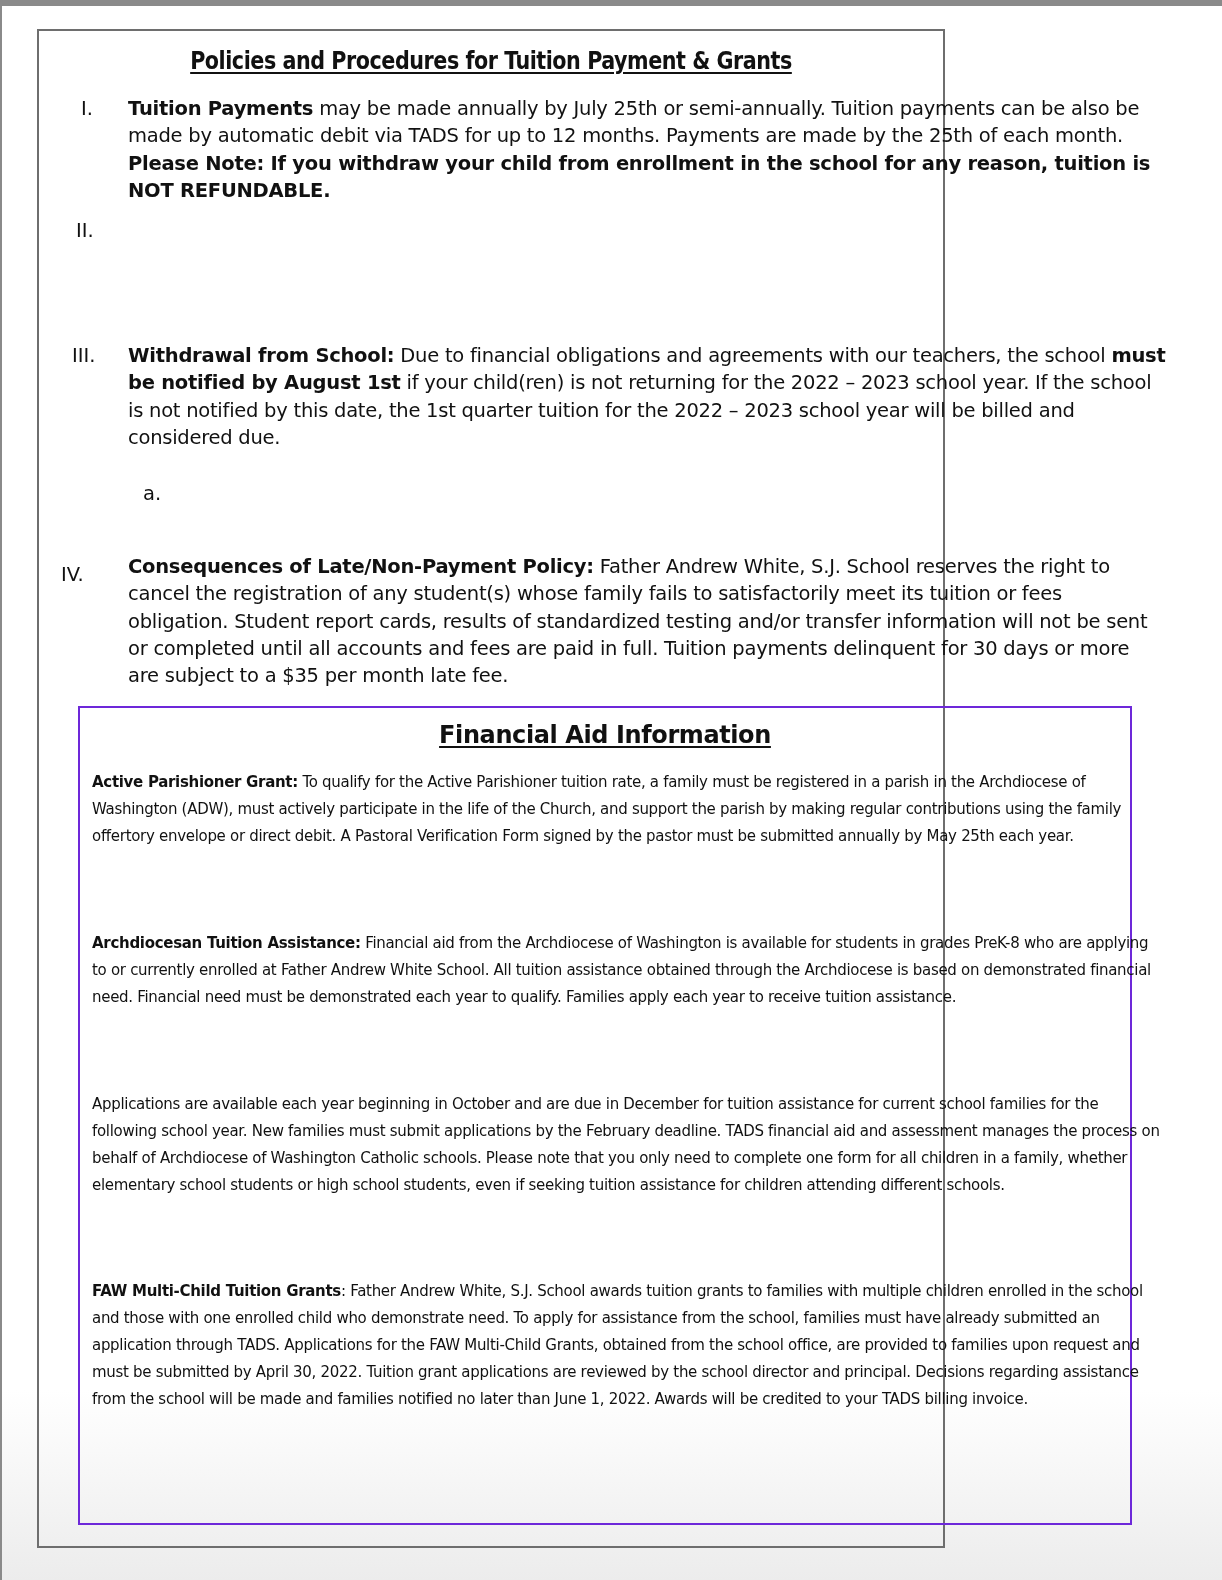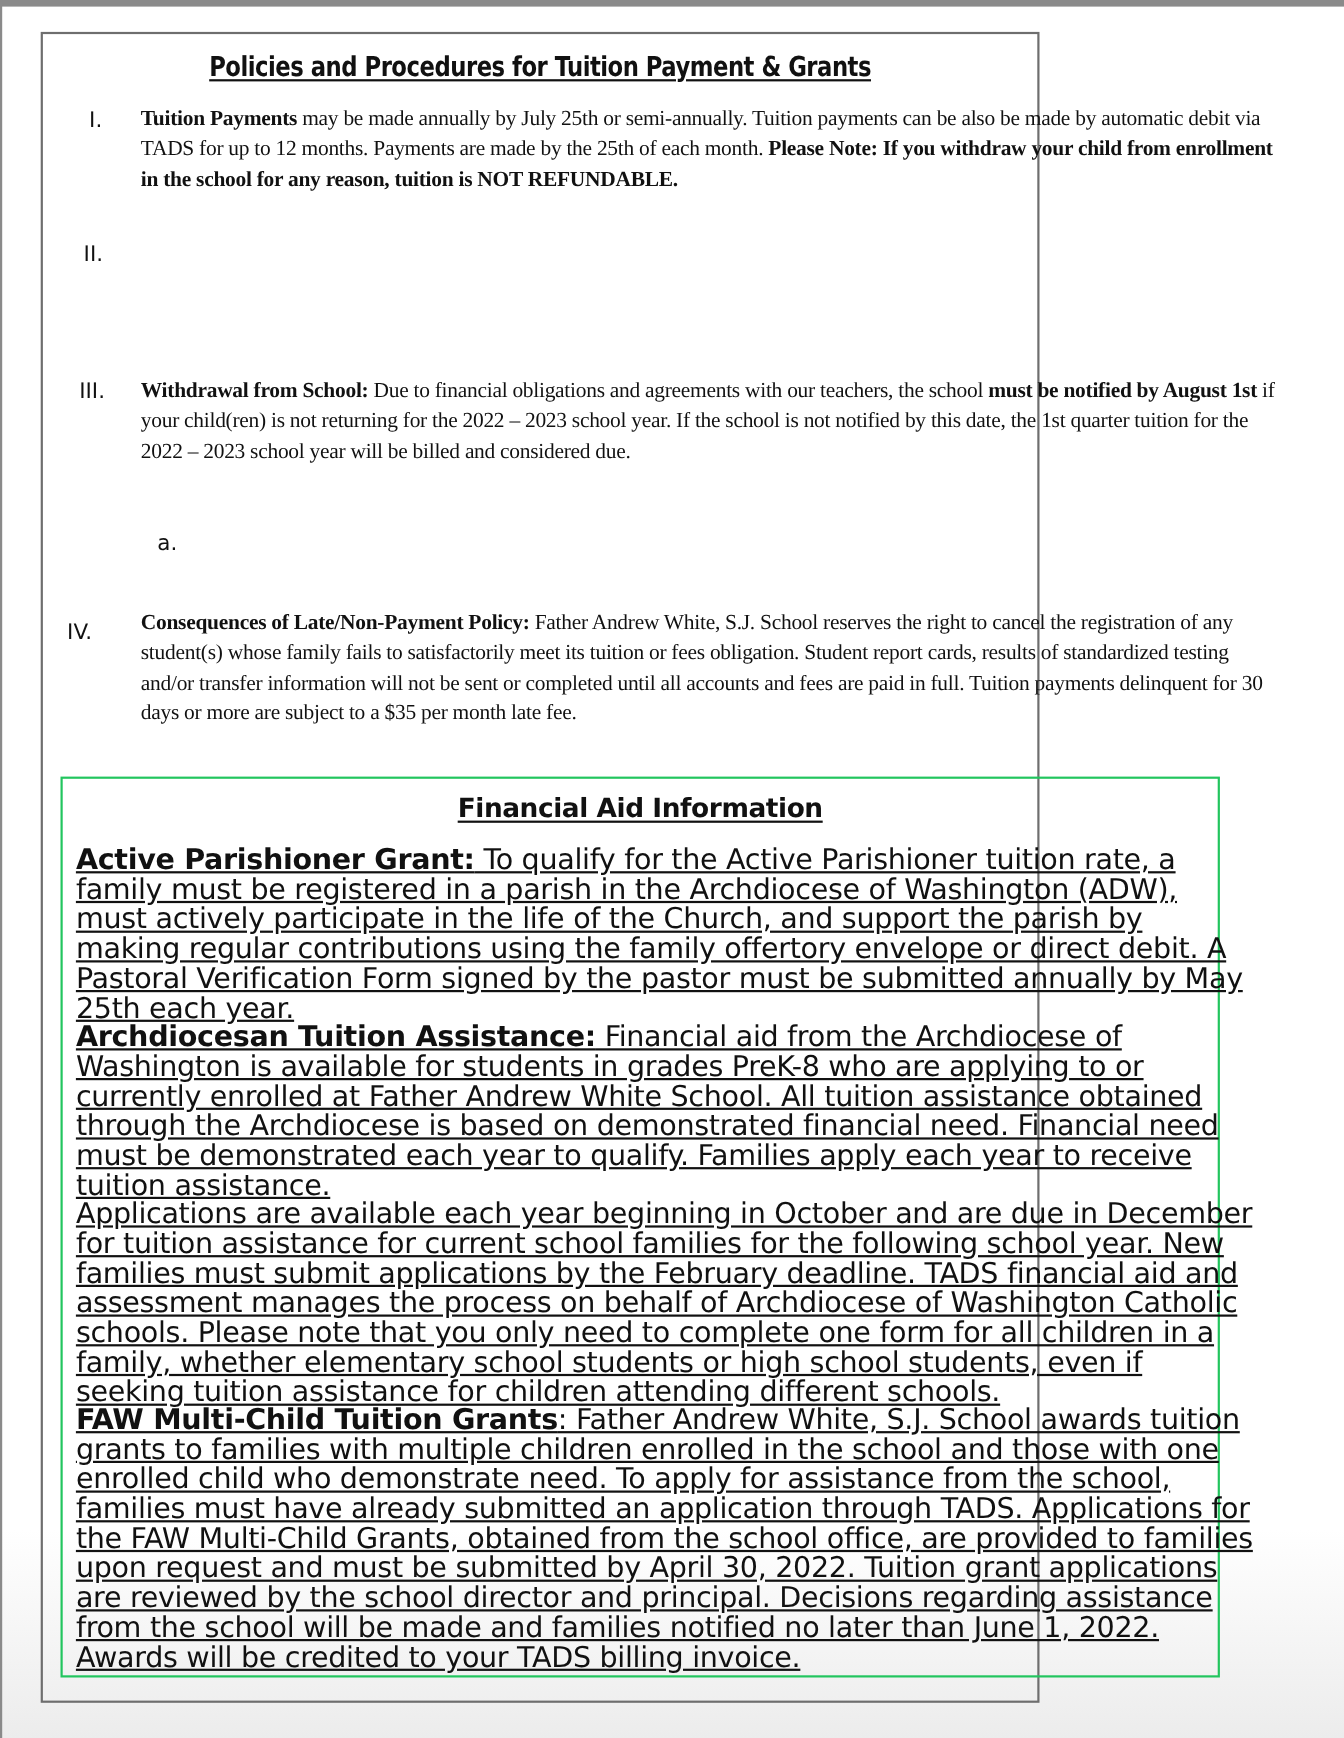"Tuition Payments may be made" .item { font-family: Liberation Serif, serif -> none }
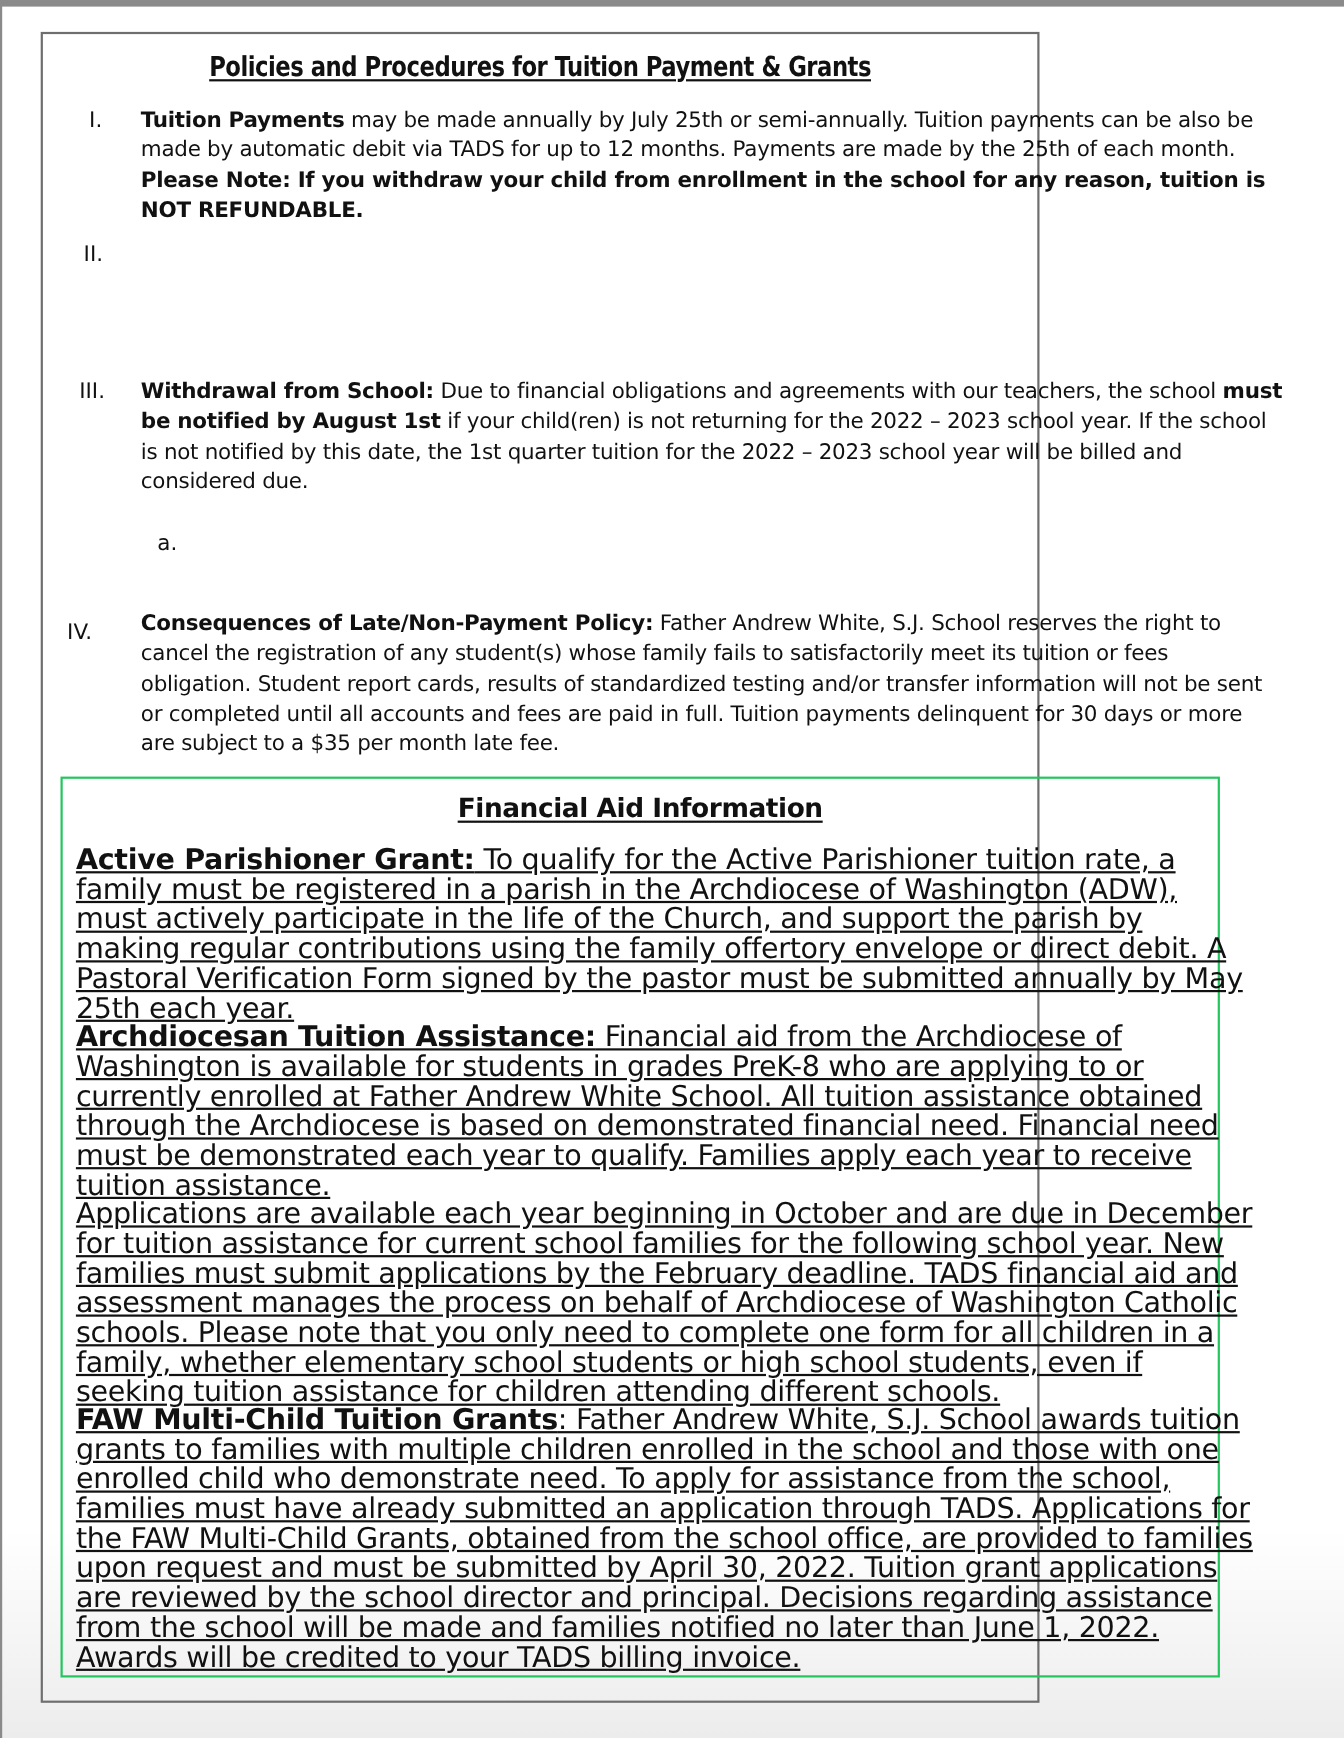"Financial Aid Information" .inner { border: 2px solid #22c55e -> 2px solid #6d28d9; left: 55px -> 78px }
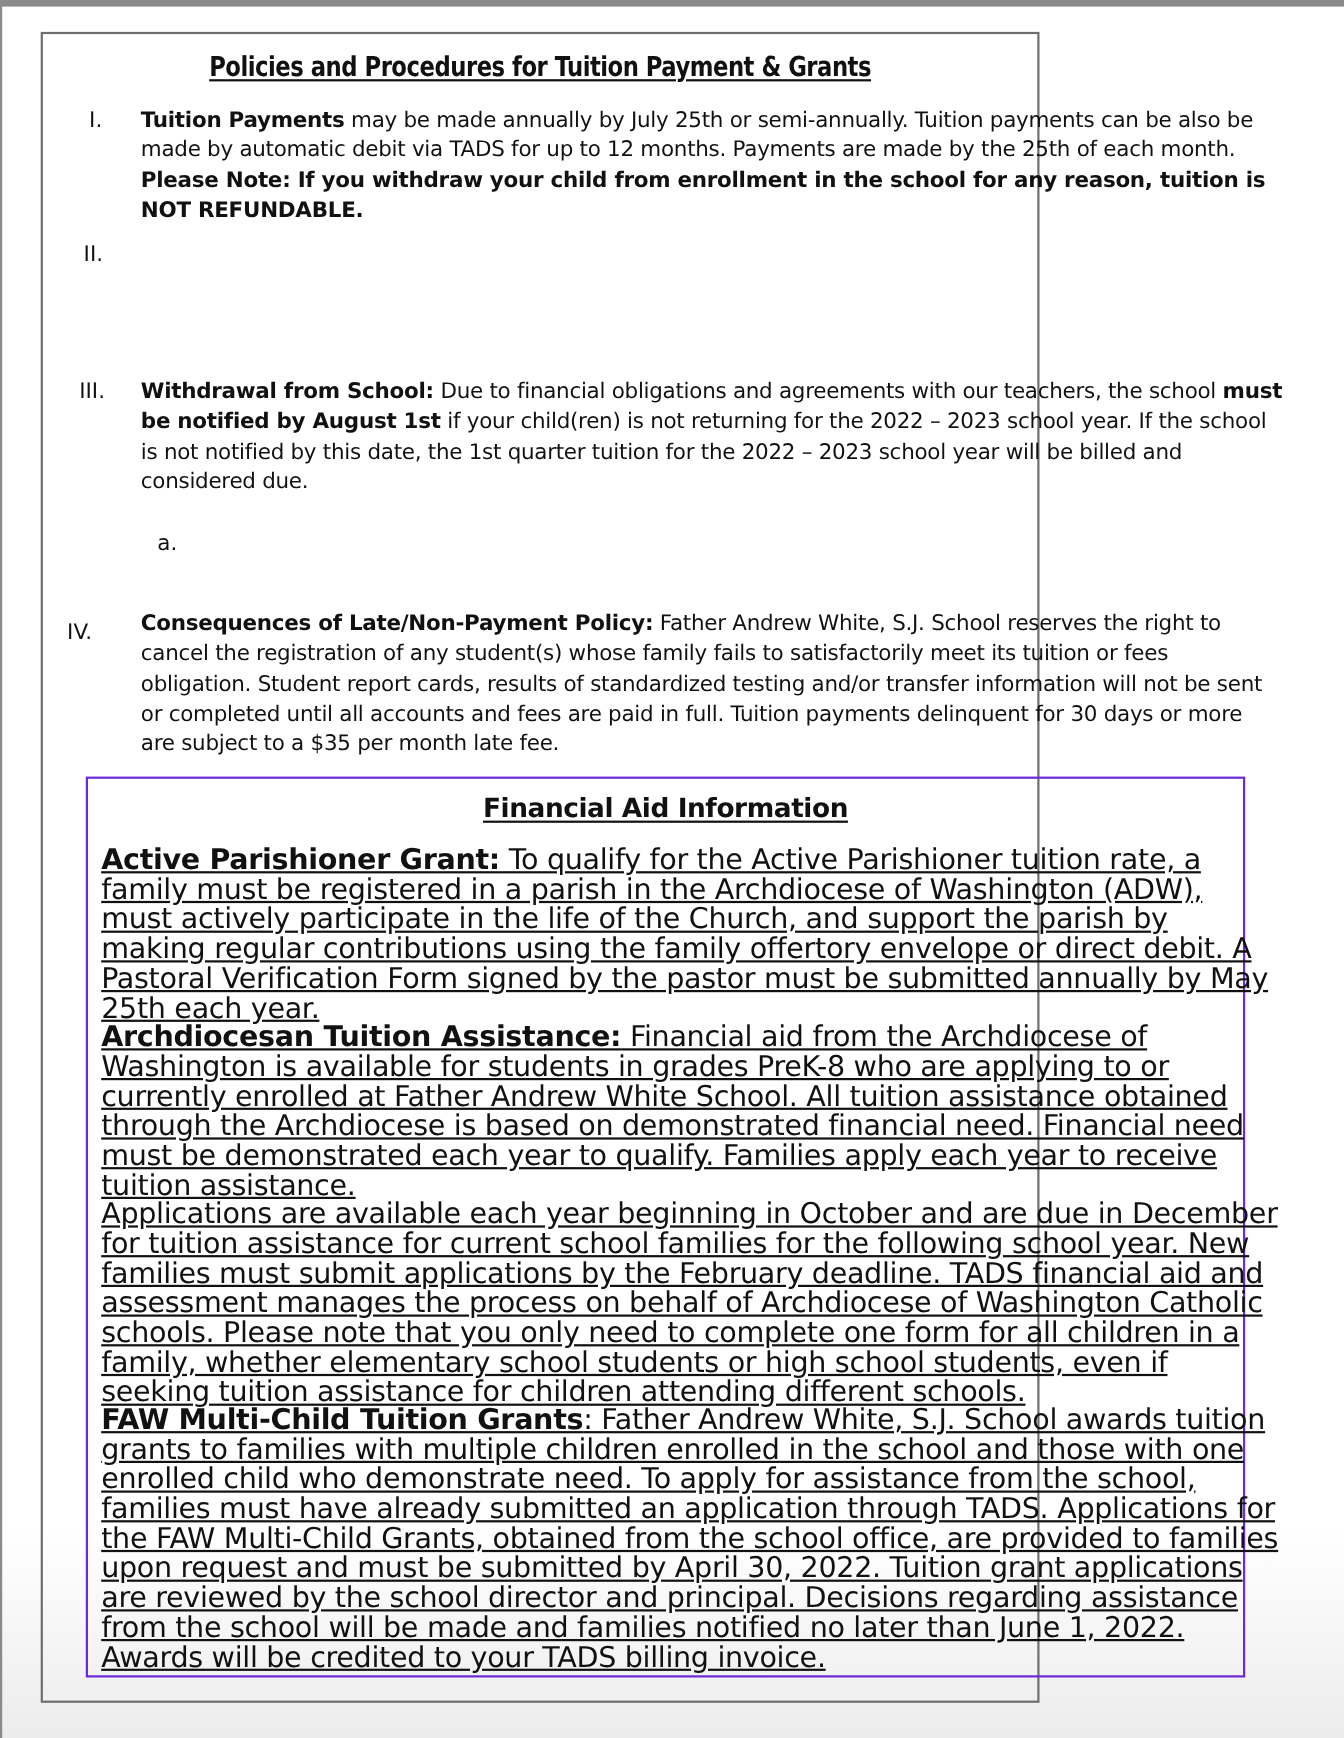"Active Parishioner Grant: To qualify" .para { font-size: 26px -> 15px; text-decoration: underline -> none }
